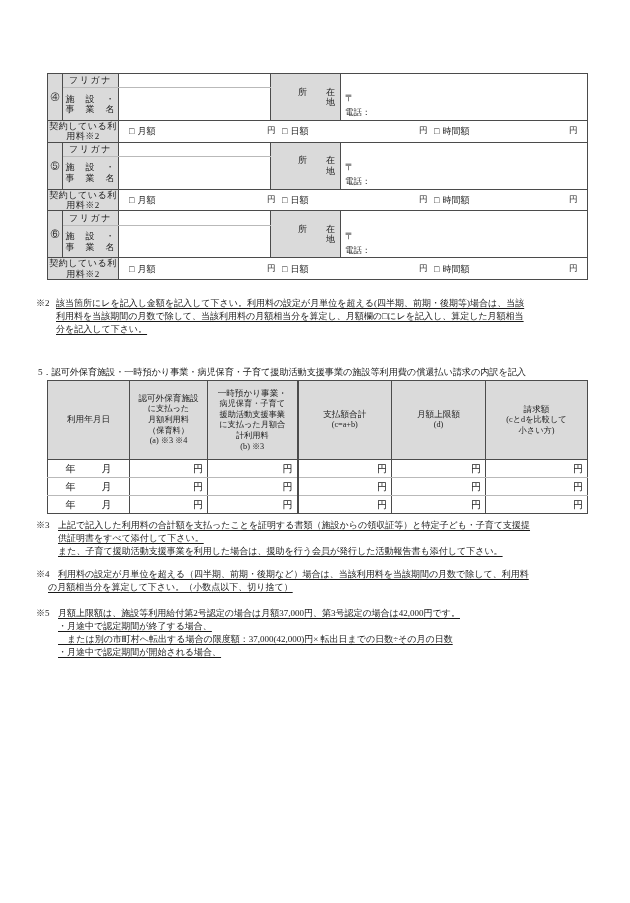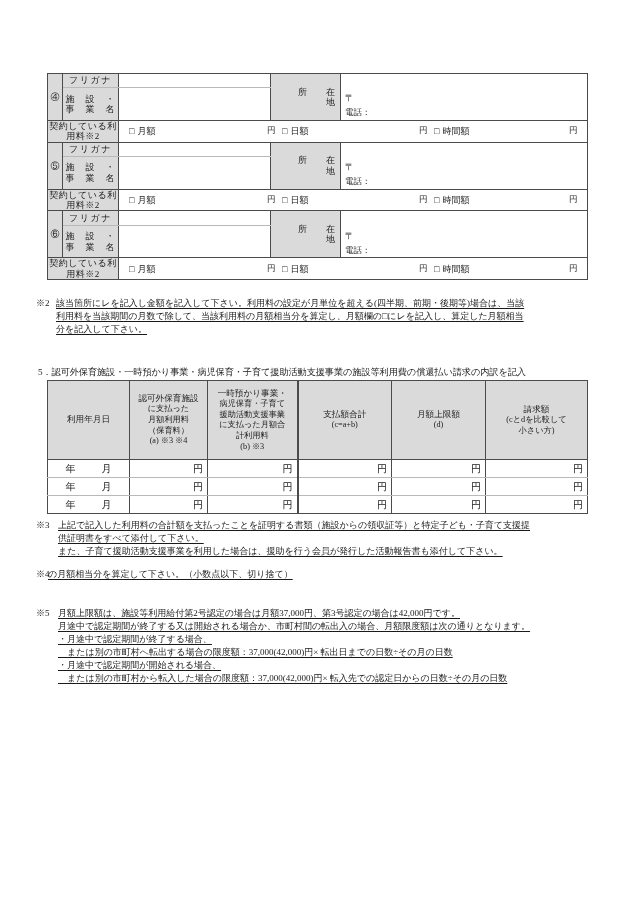"利用料の設定が月単位を超える（四半期、前期・後期など）場合は、当該利用料を当該期" span.note-body { html: none -> <span>利用料の設定が月単位を超える（四半期、前期・後期など）場合は、当該利用料を当該期間の月数で除して、利用料</span> }
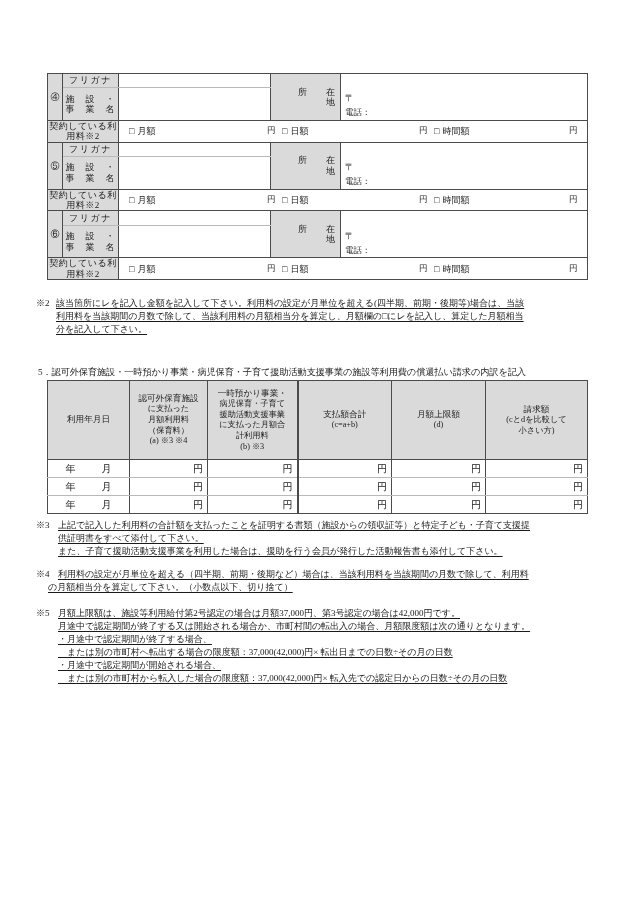"月途中で認定期間が終了する又は開始される場合か、市町村間の転出入の場合、月額限度" span.note-body { html: <span>月途中で認定期間が終了する又は開始される場合か、市町村間の転出入の場合、月額限度額は次の通りとなります。</span> -> none }
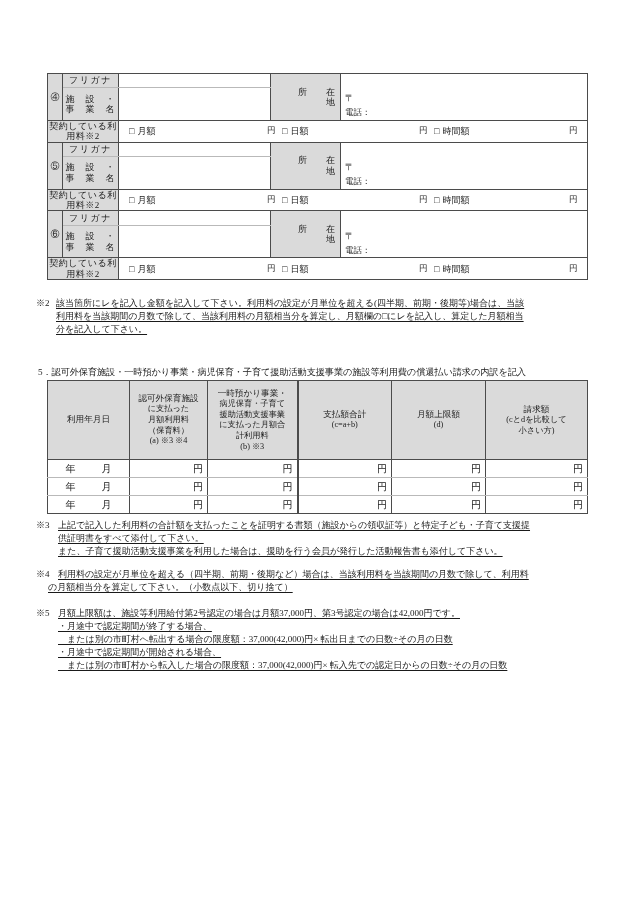"または別の市町村から転入した場合の限度額：37,000(42,000)円×" span.note-body { html: <span> または別の市町村から転入した場合の限度額：37,000(42,000)円× 転入先での認定日からの日数÷その月の日数</span> -> none }
